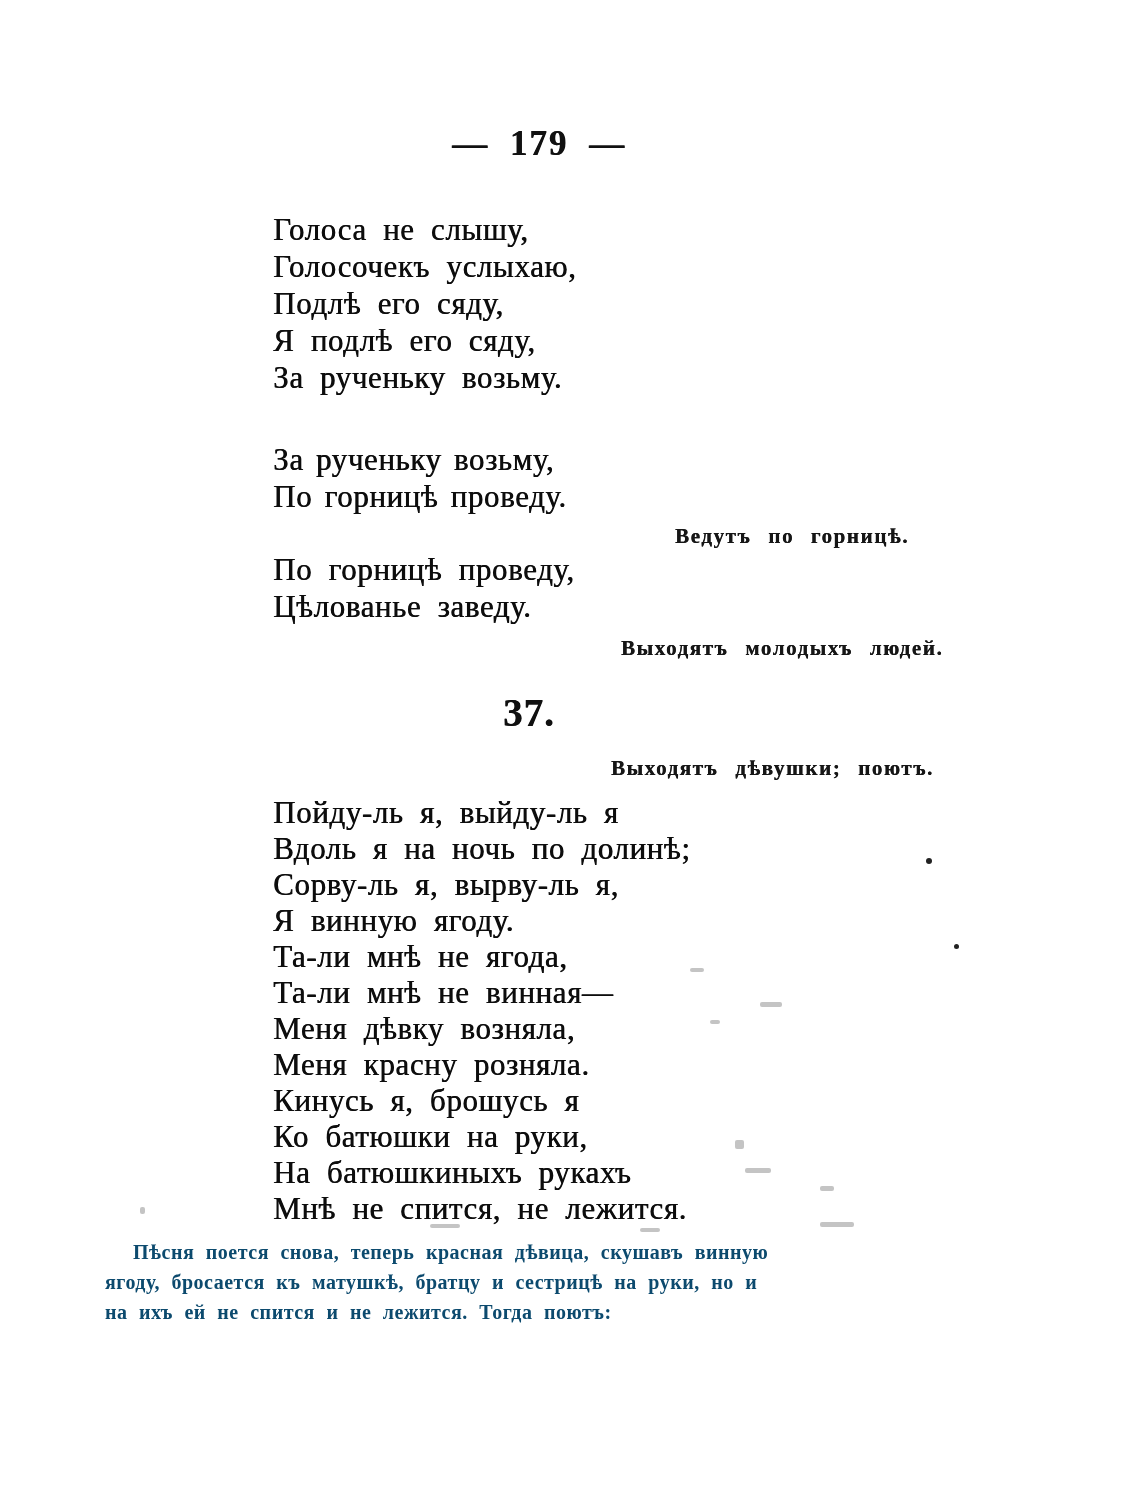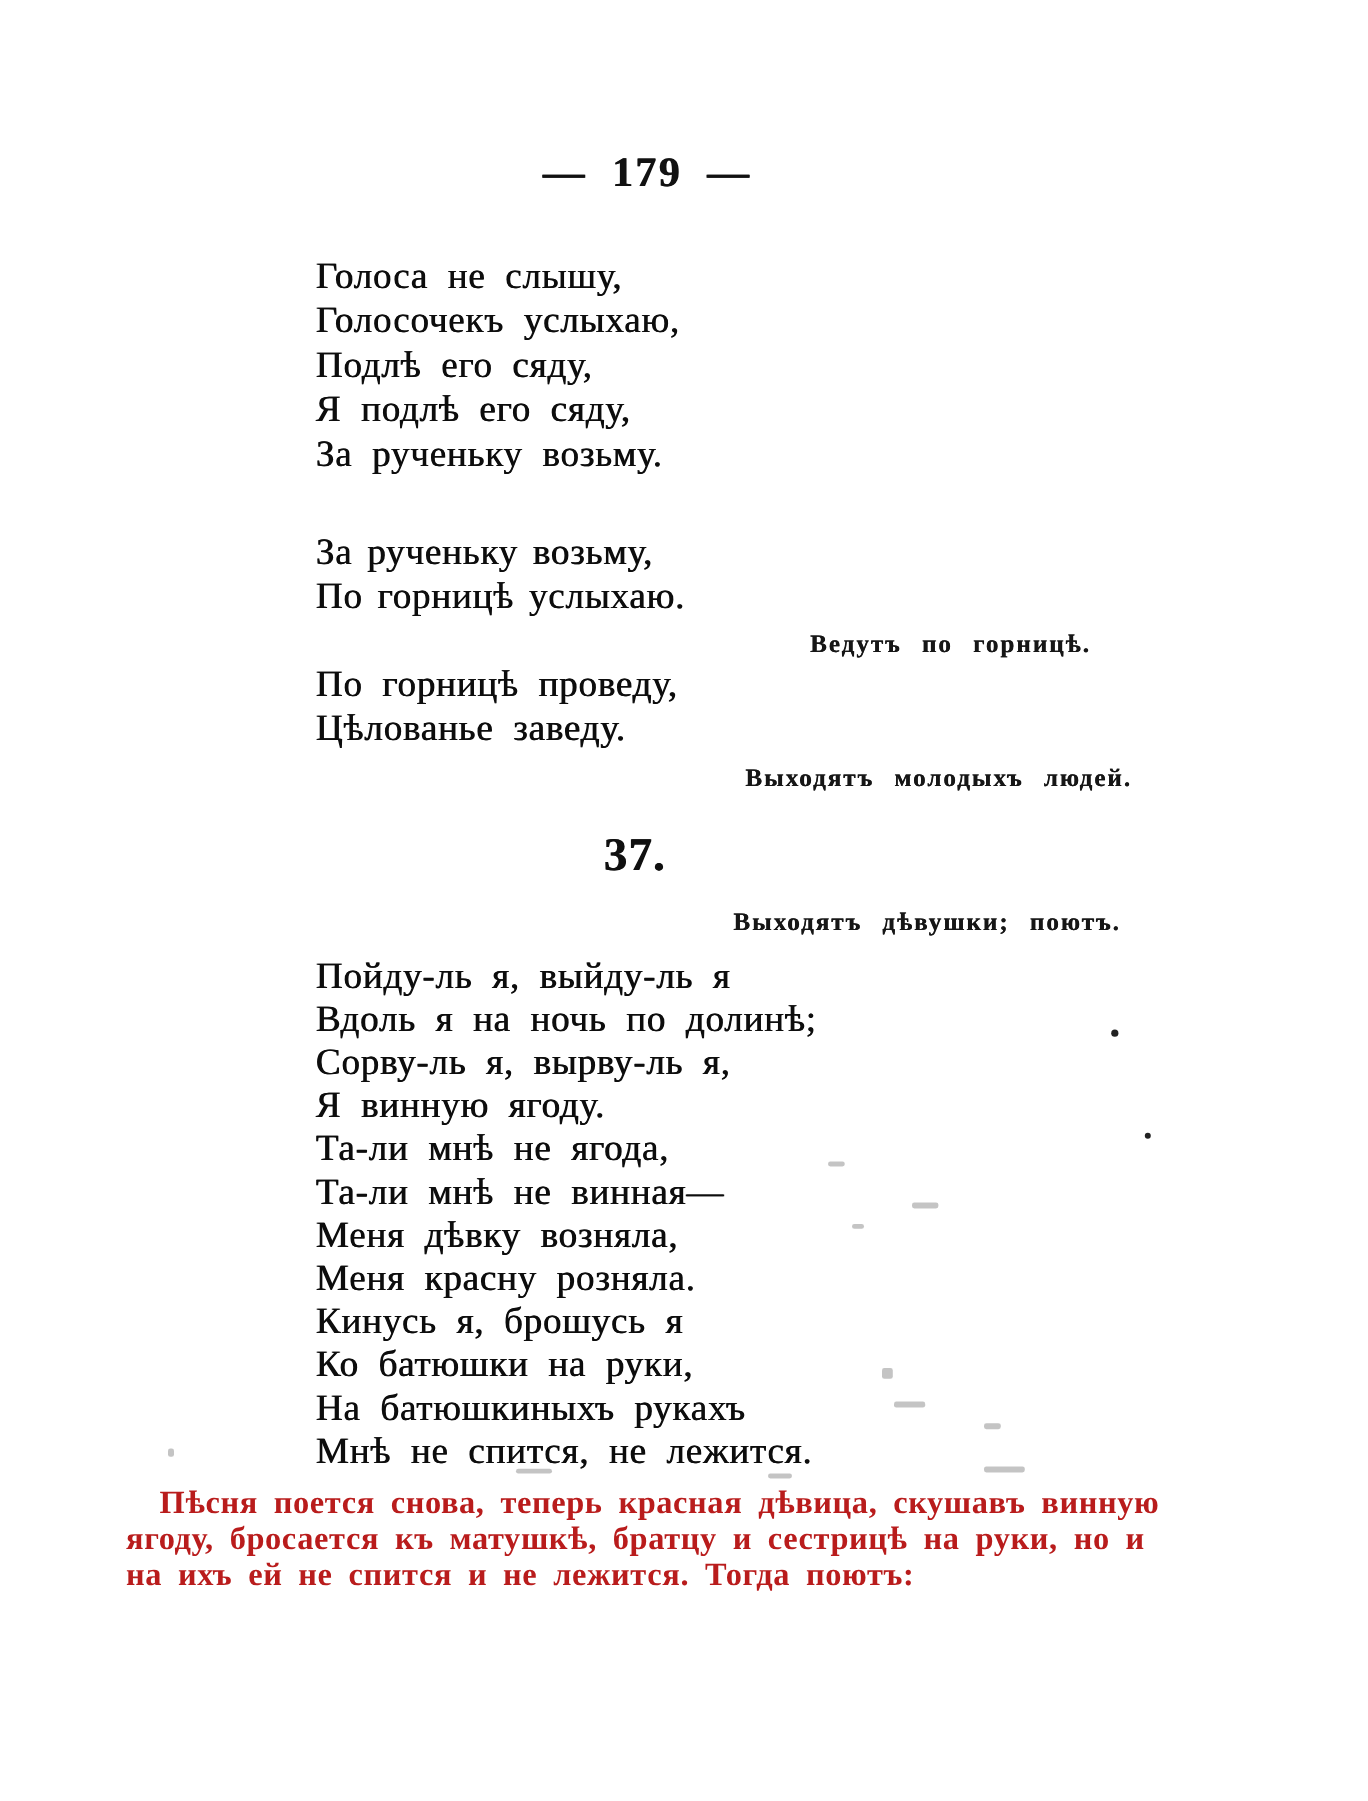"Голоса не слышу," .poem-line { left: 263px -> 273px }
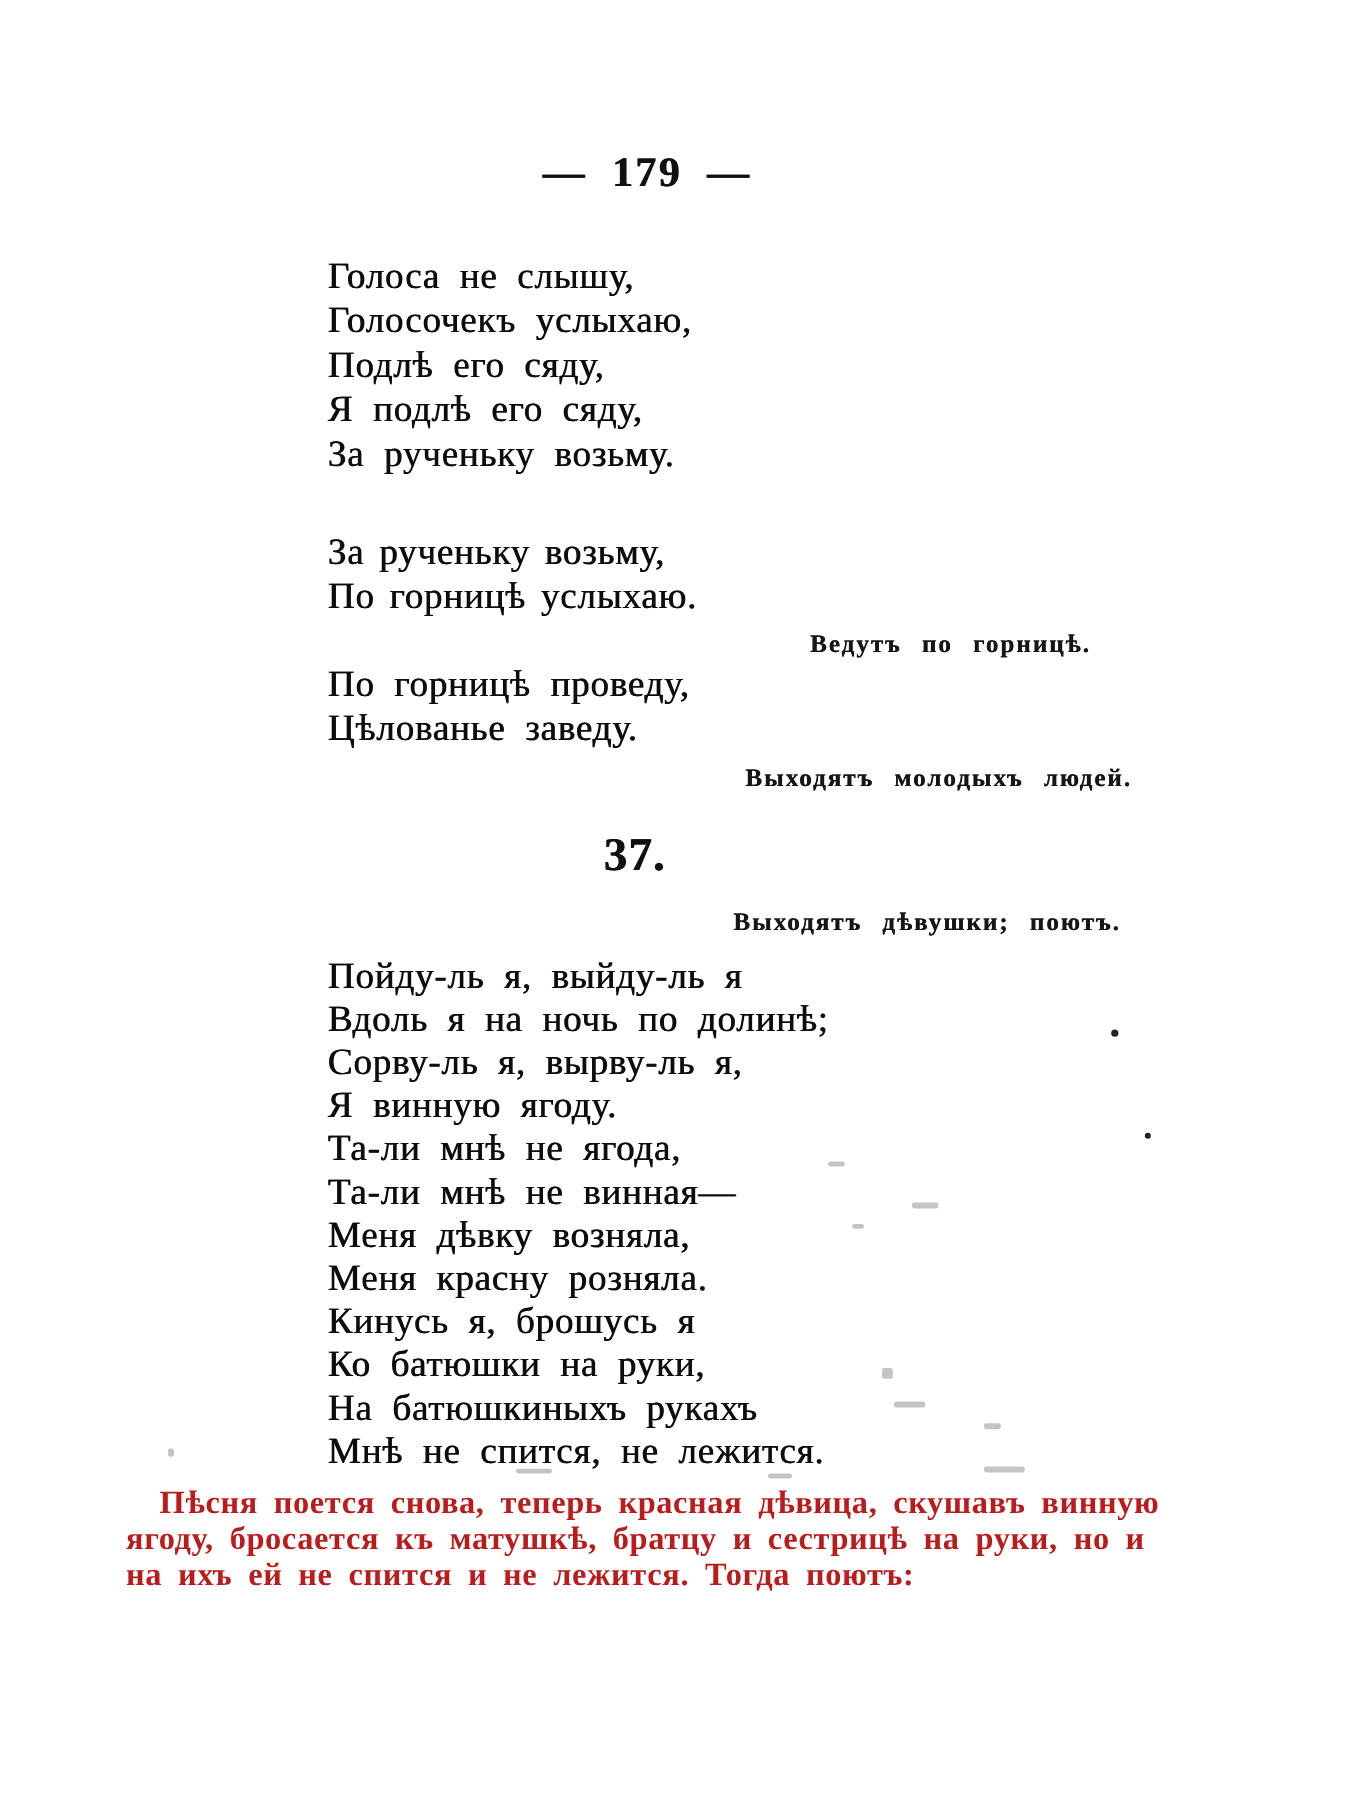"По горницѣ услыхаю." div.poem-line { text: услыхаю -> проведу }
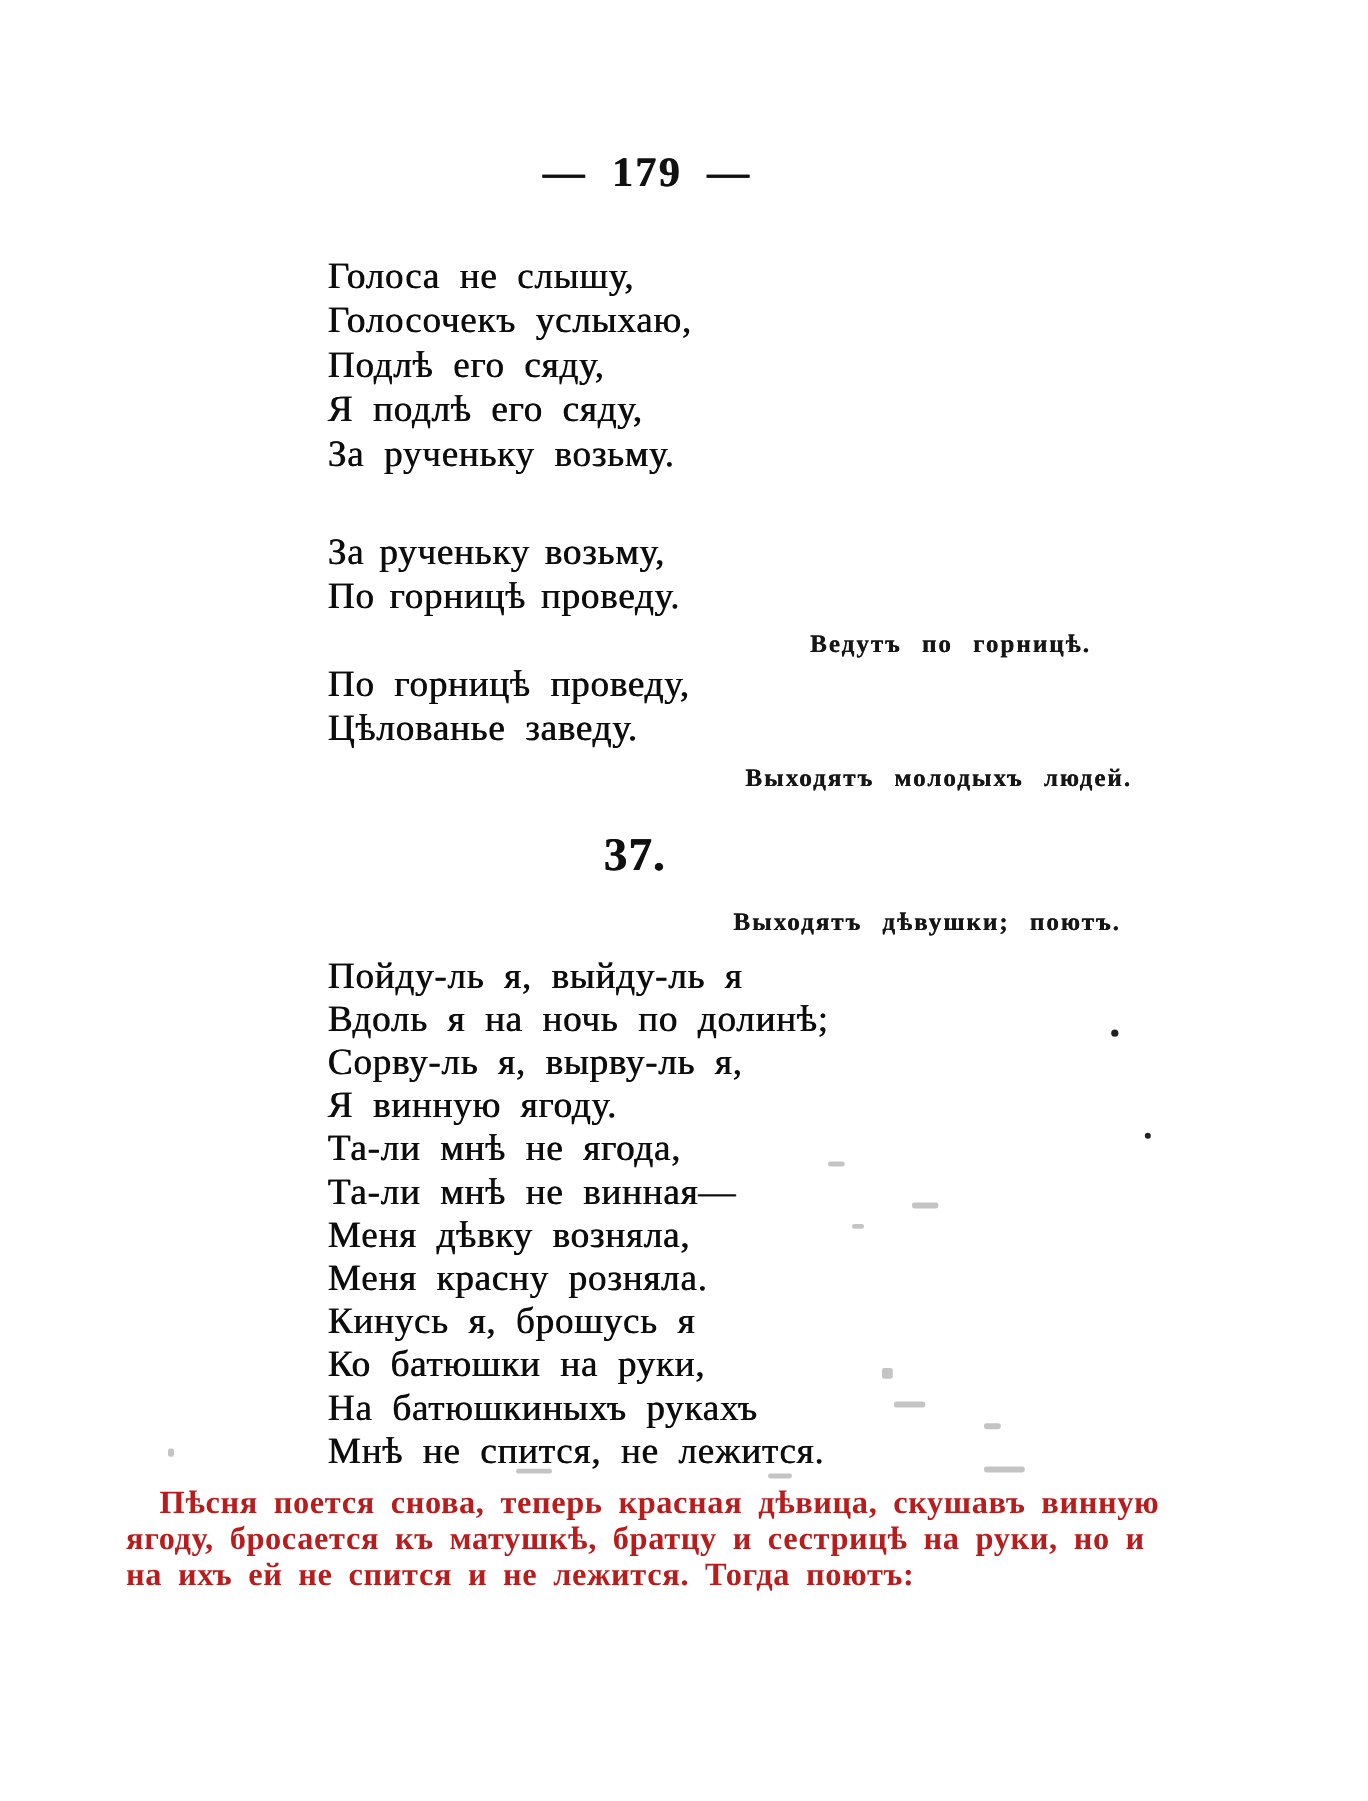"Пѣсня поется снова, теперь красная" .footnote-line { color: #b91c1c -> #0c4a6e; font-size: 27px -> 20px }
